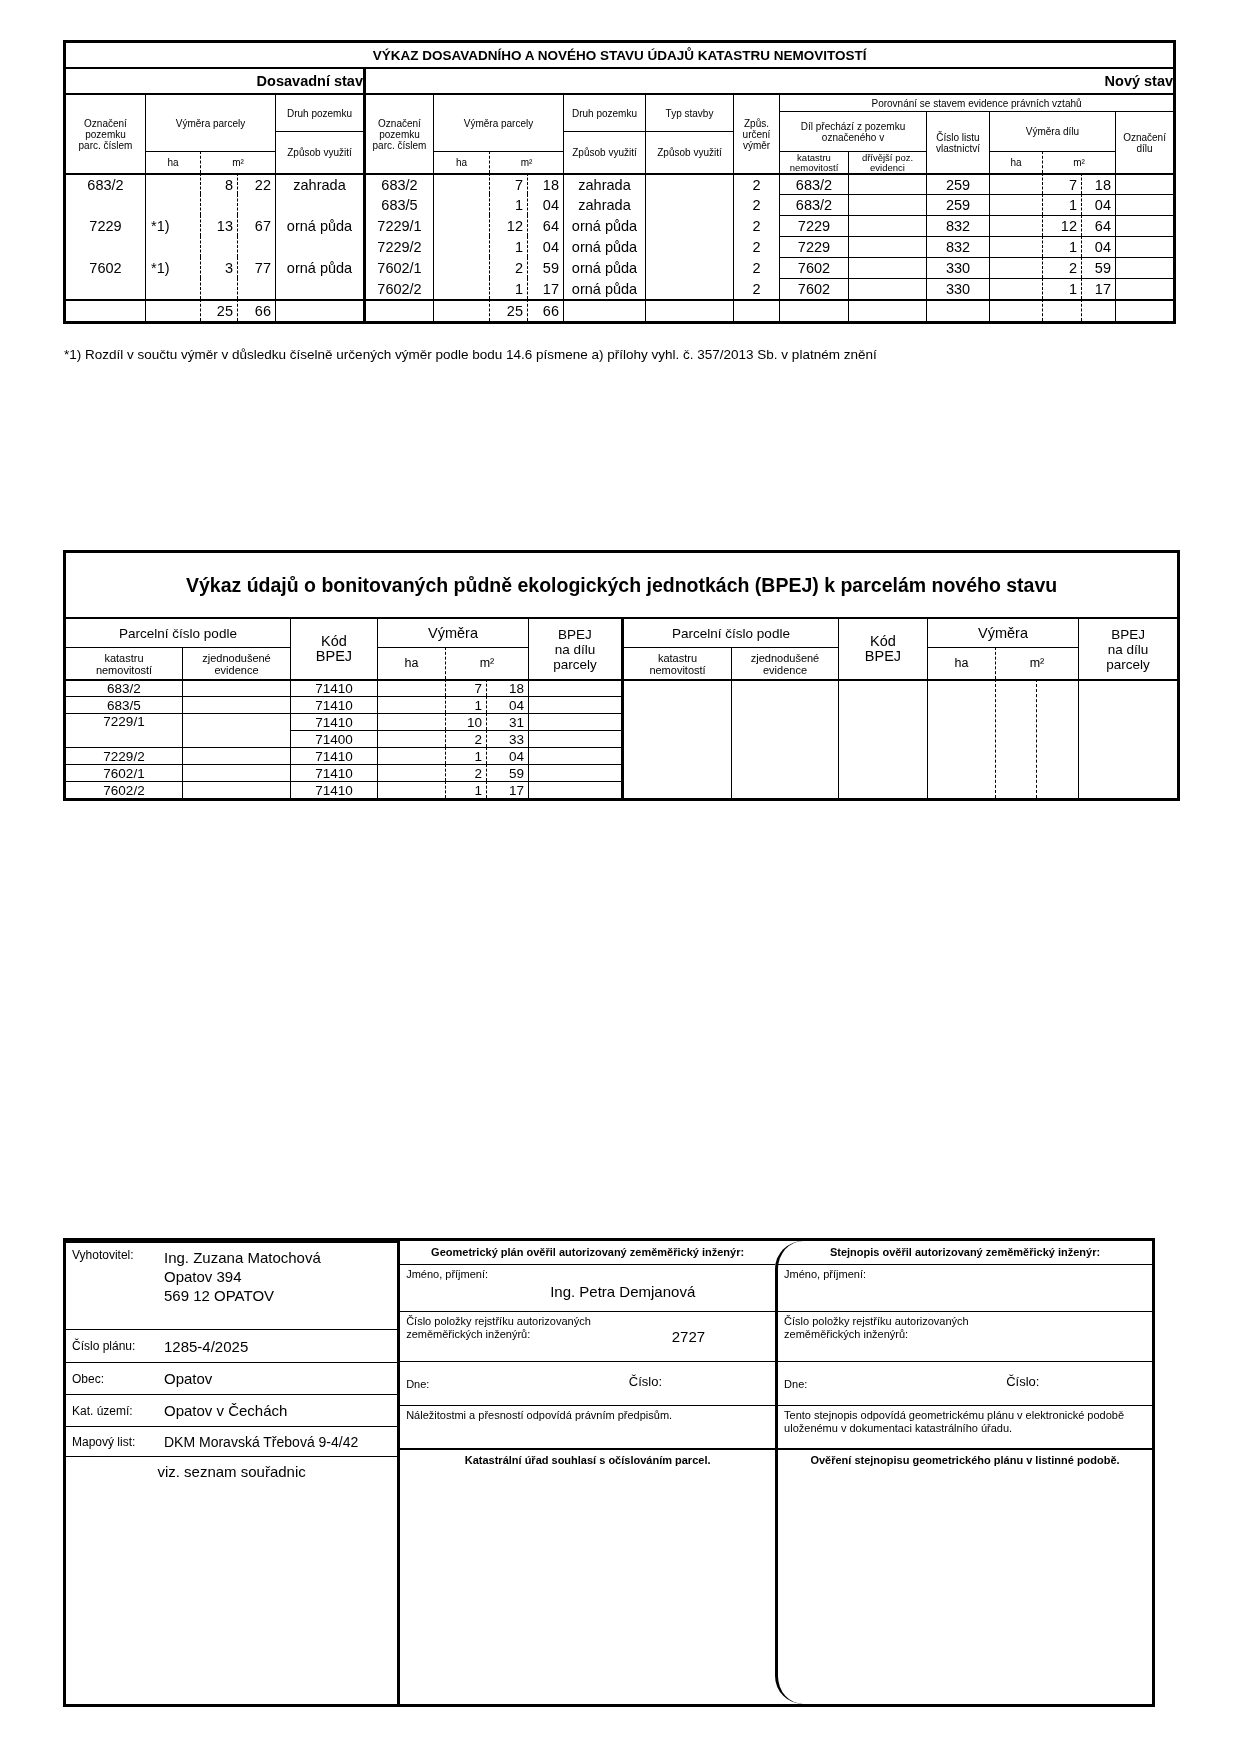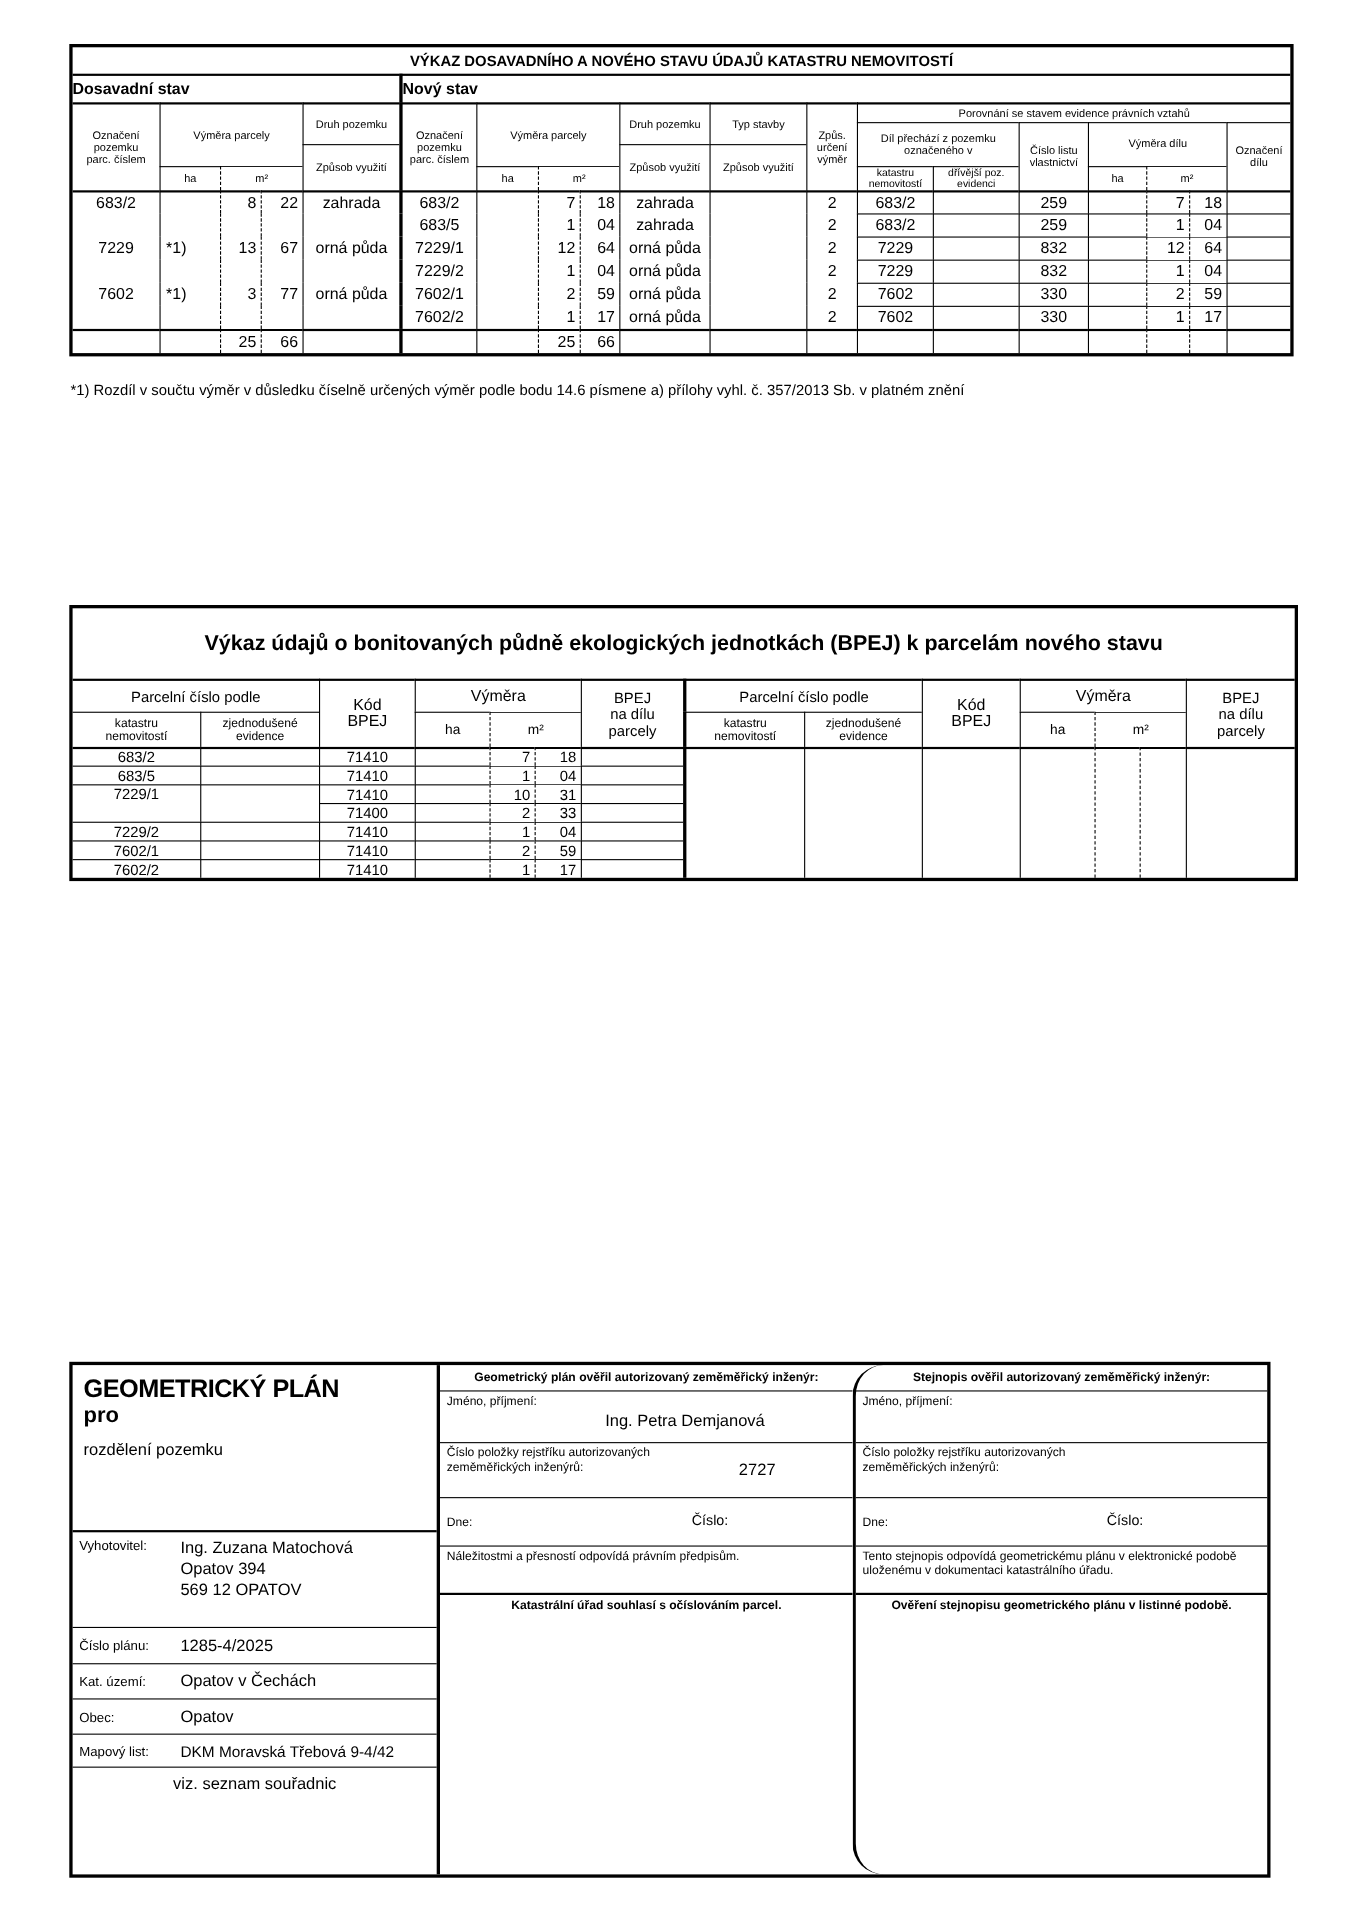"Dosavadní stav" #t1 .sec { text-align: left -> right }
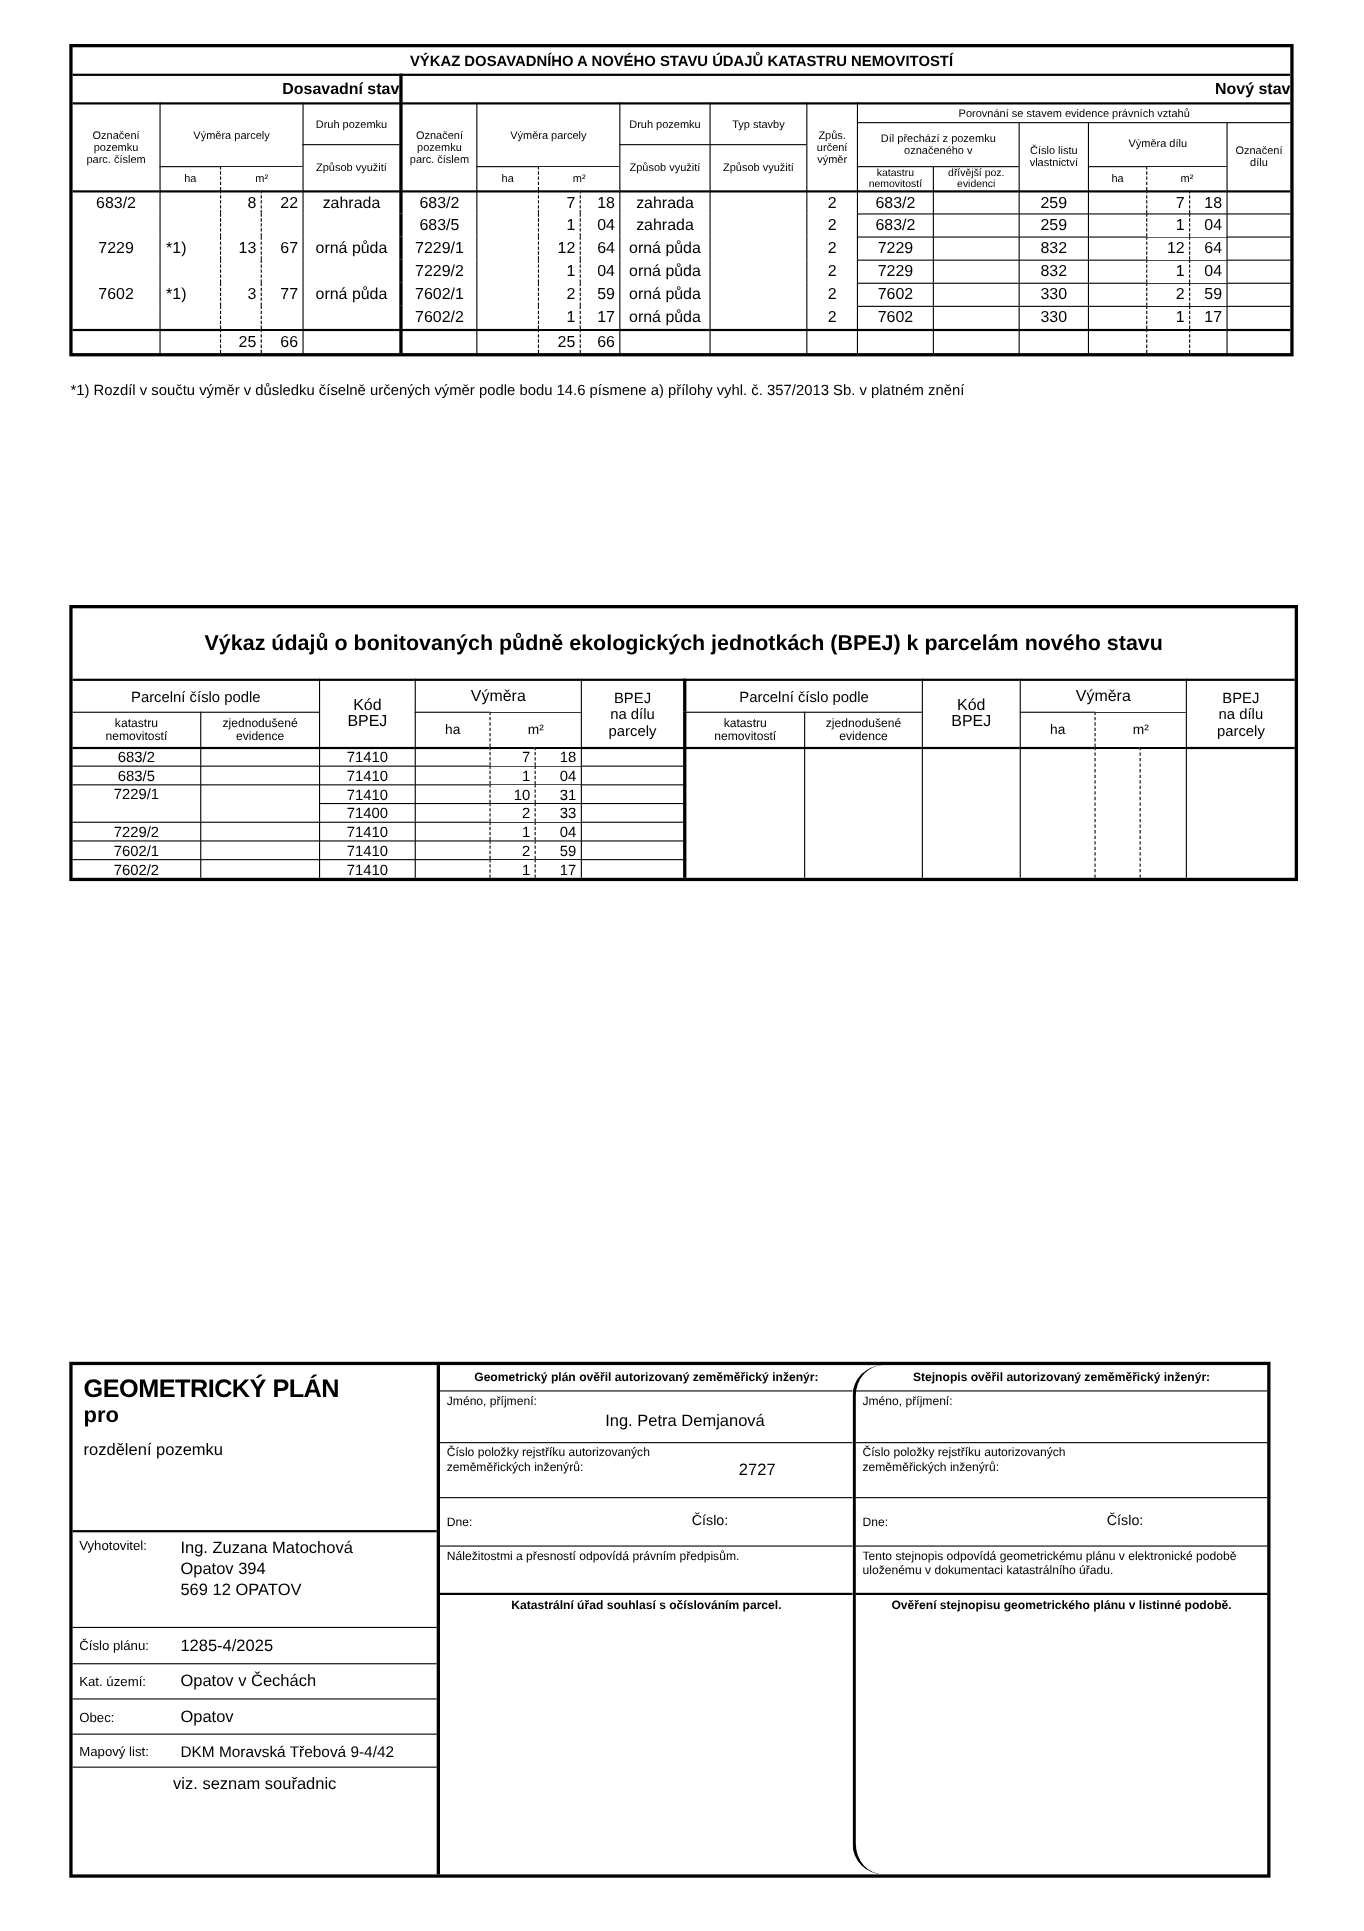"GEOMETRICKÝ PLÁN" div.prow { html: <div> <div>GEOMETRICKÝ PLÁN</div> <div>pro</div> <div>rozdělení pozemku</div> </div> -> none }
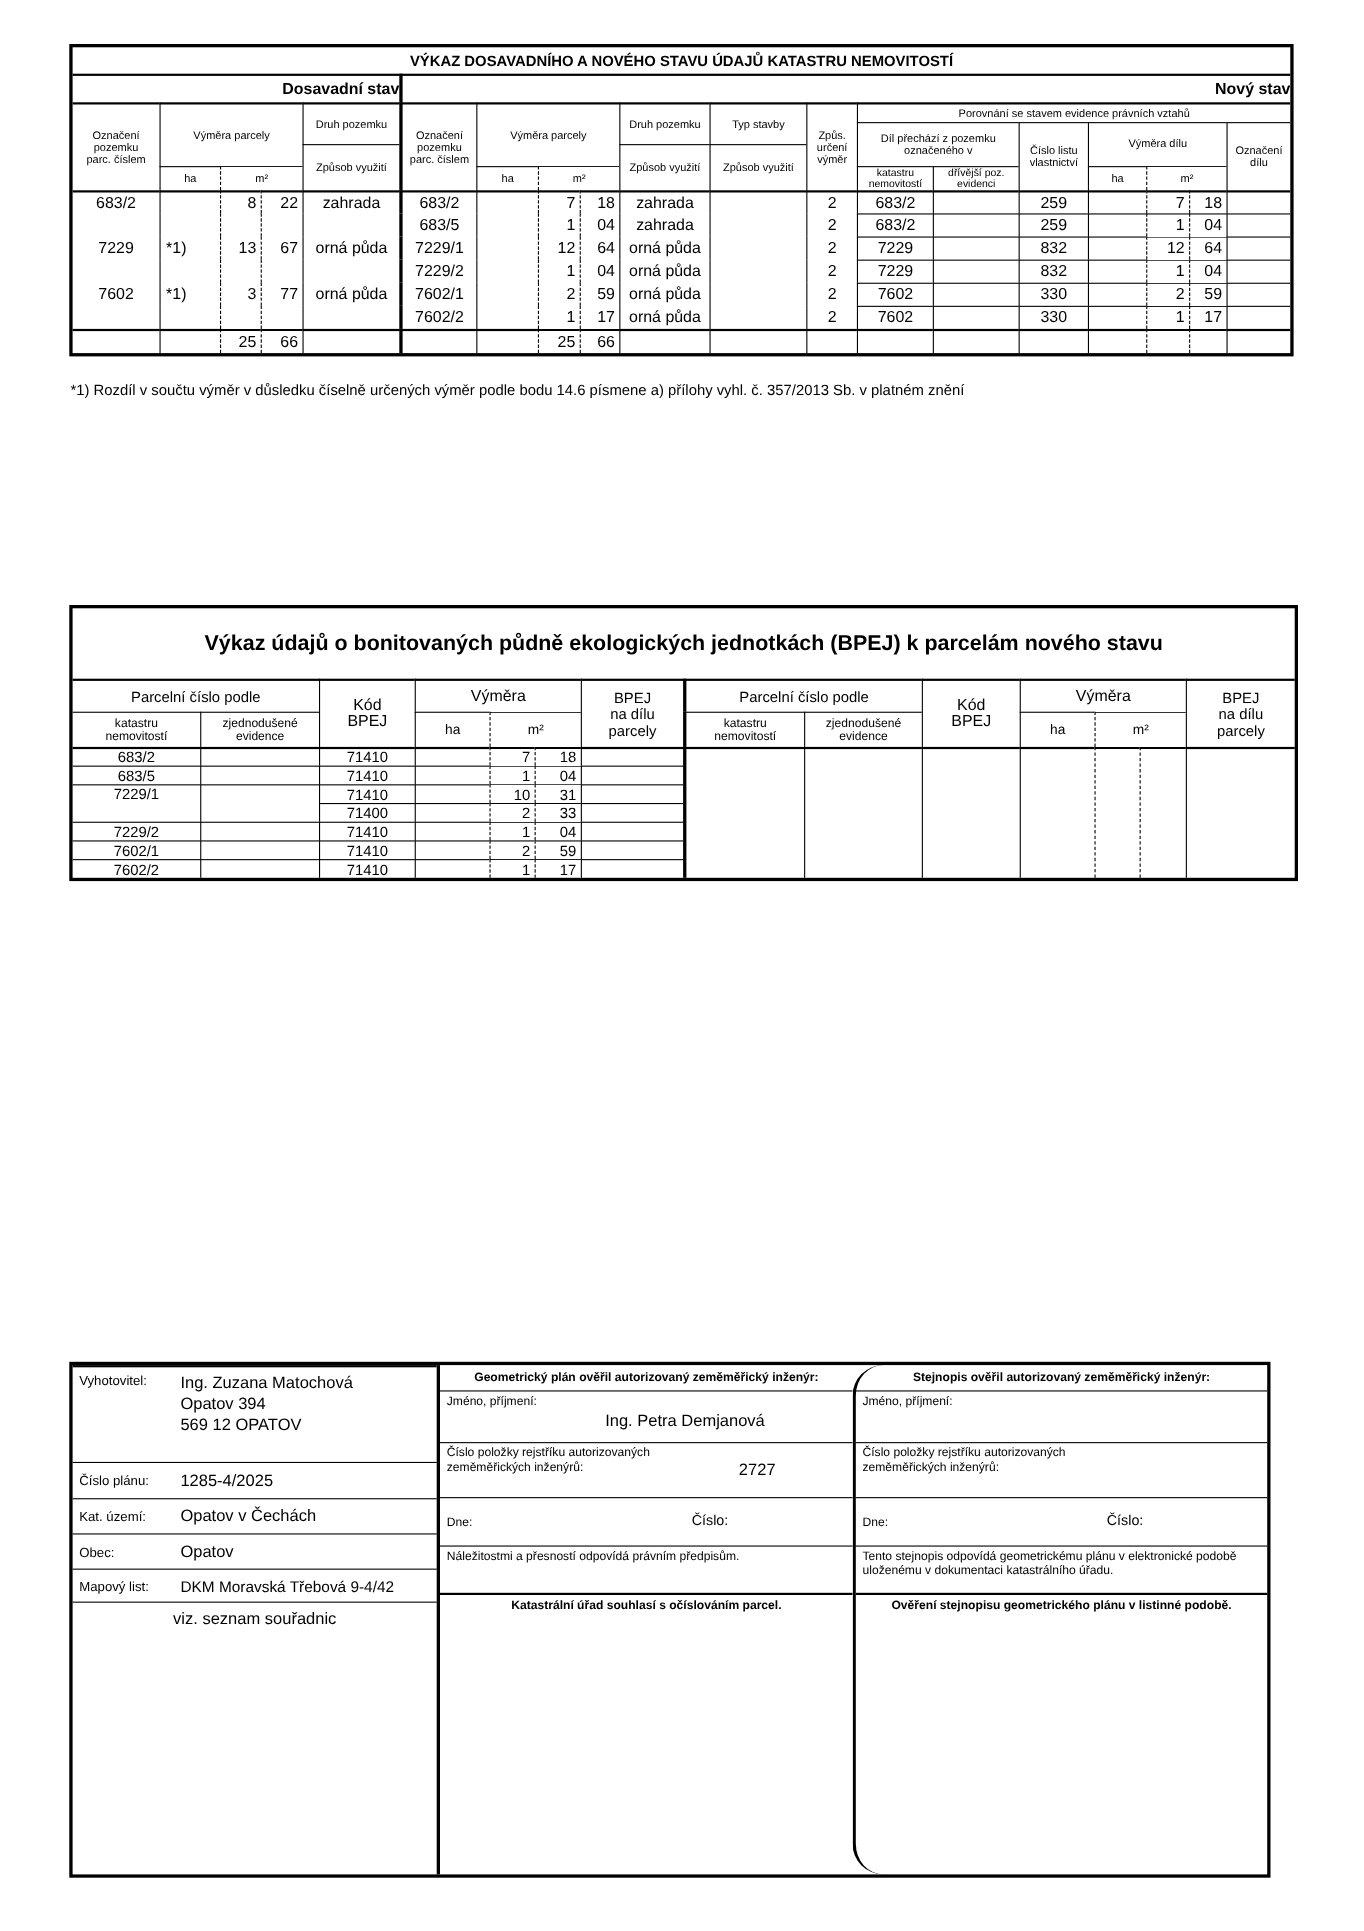"Kat. území:" div.prow { order: before "Obec:" -> after "Obec:" }
